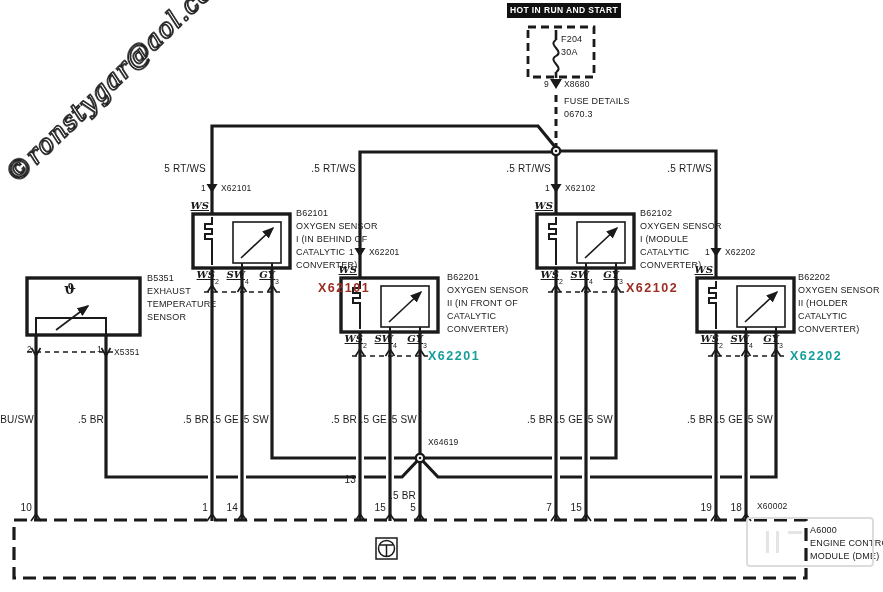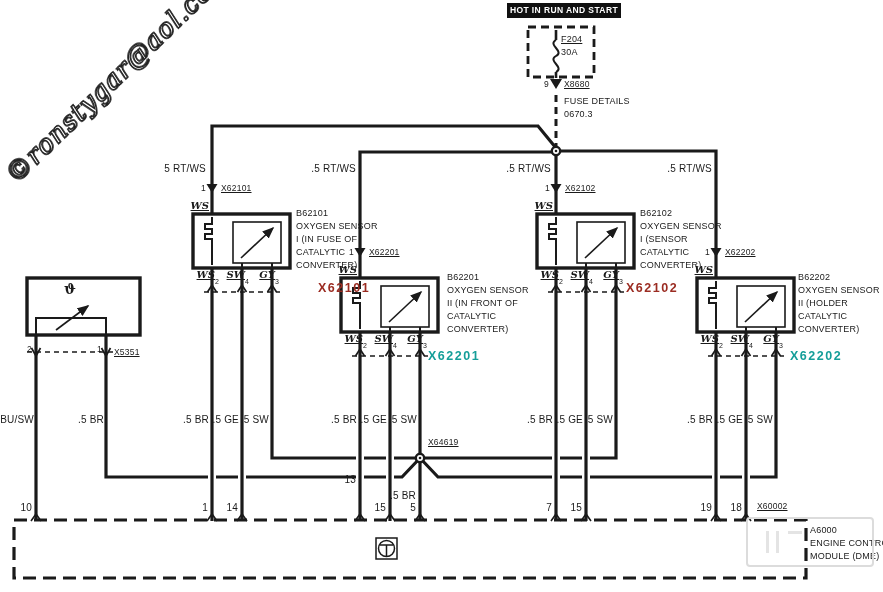"F204" .u { text-decoration: underline -> none }
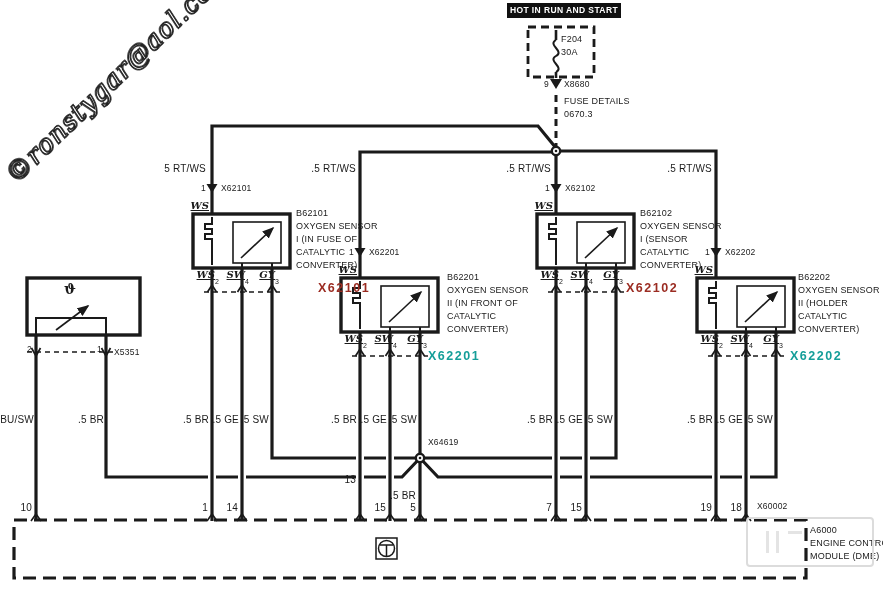"I (IN FUSE OF" div { text: FUSE -> BEHIND }
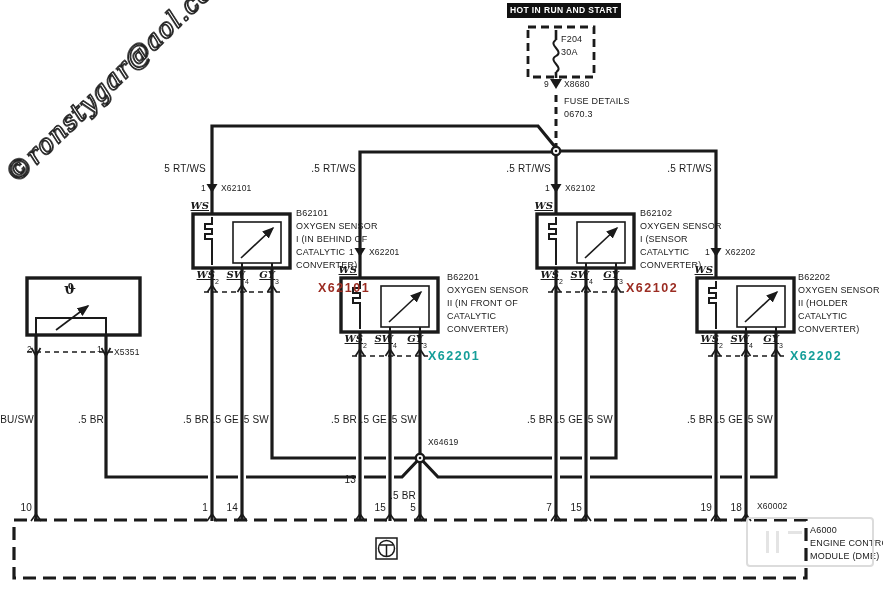"I (SENSOR" div { text: SENSOR -> MODULE }
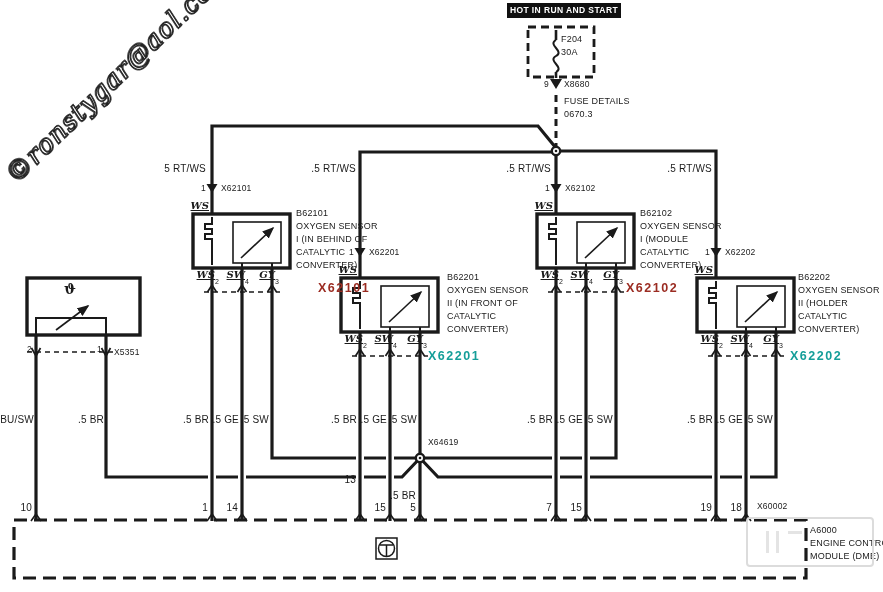"B5351" div.t { html: none -> <div> <div>B5351</div> <div>EXHAUST</div> <div>TEMPERATURE</div> <div>SENSOR</div> </div> }
